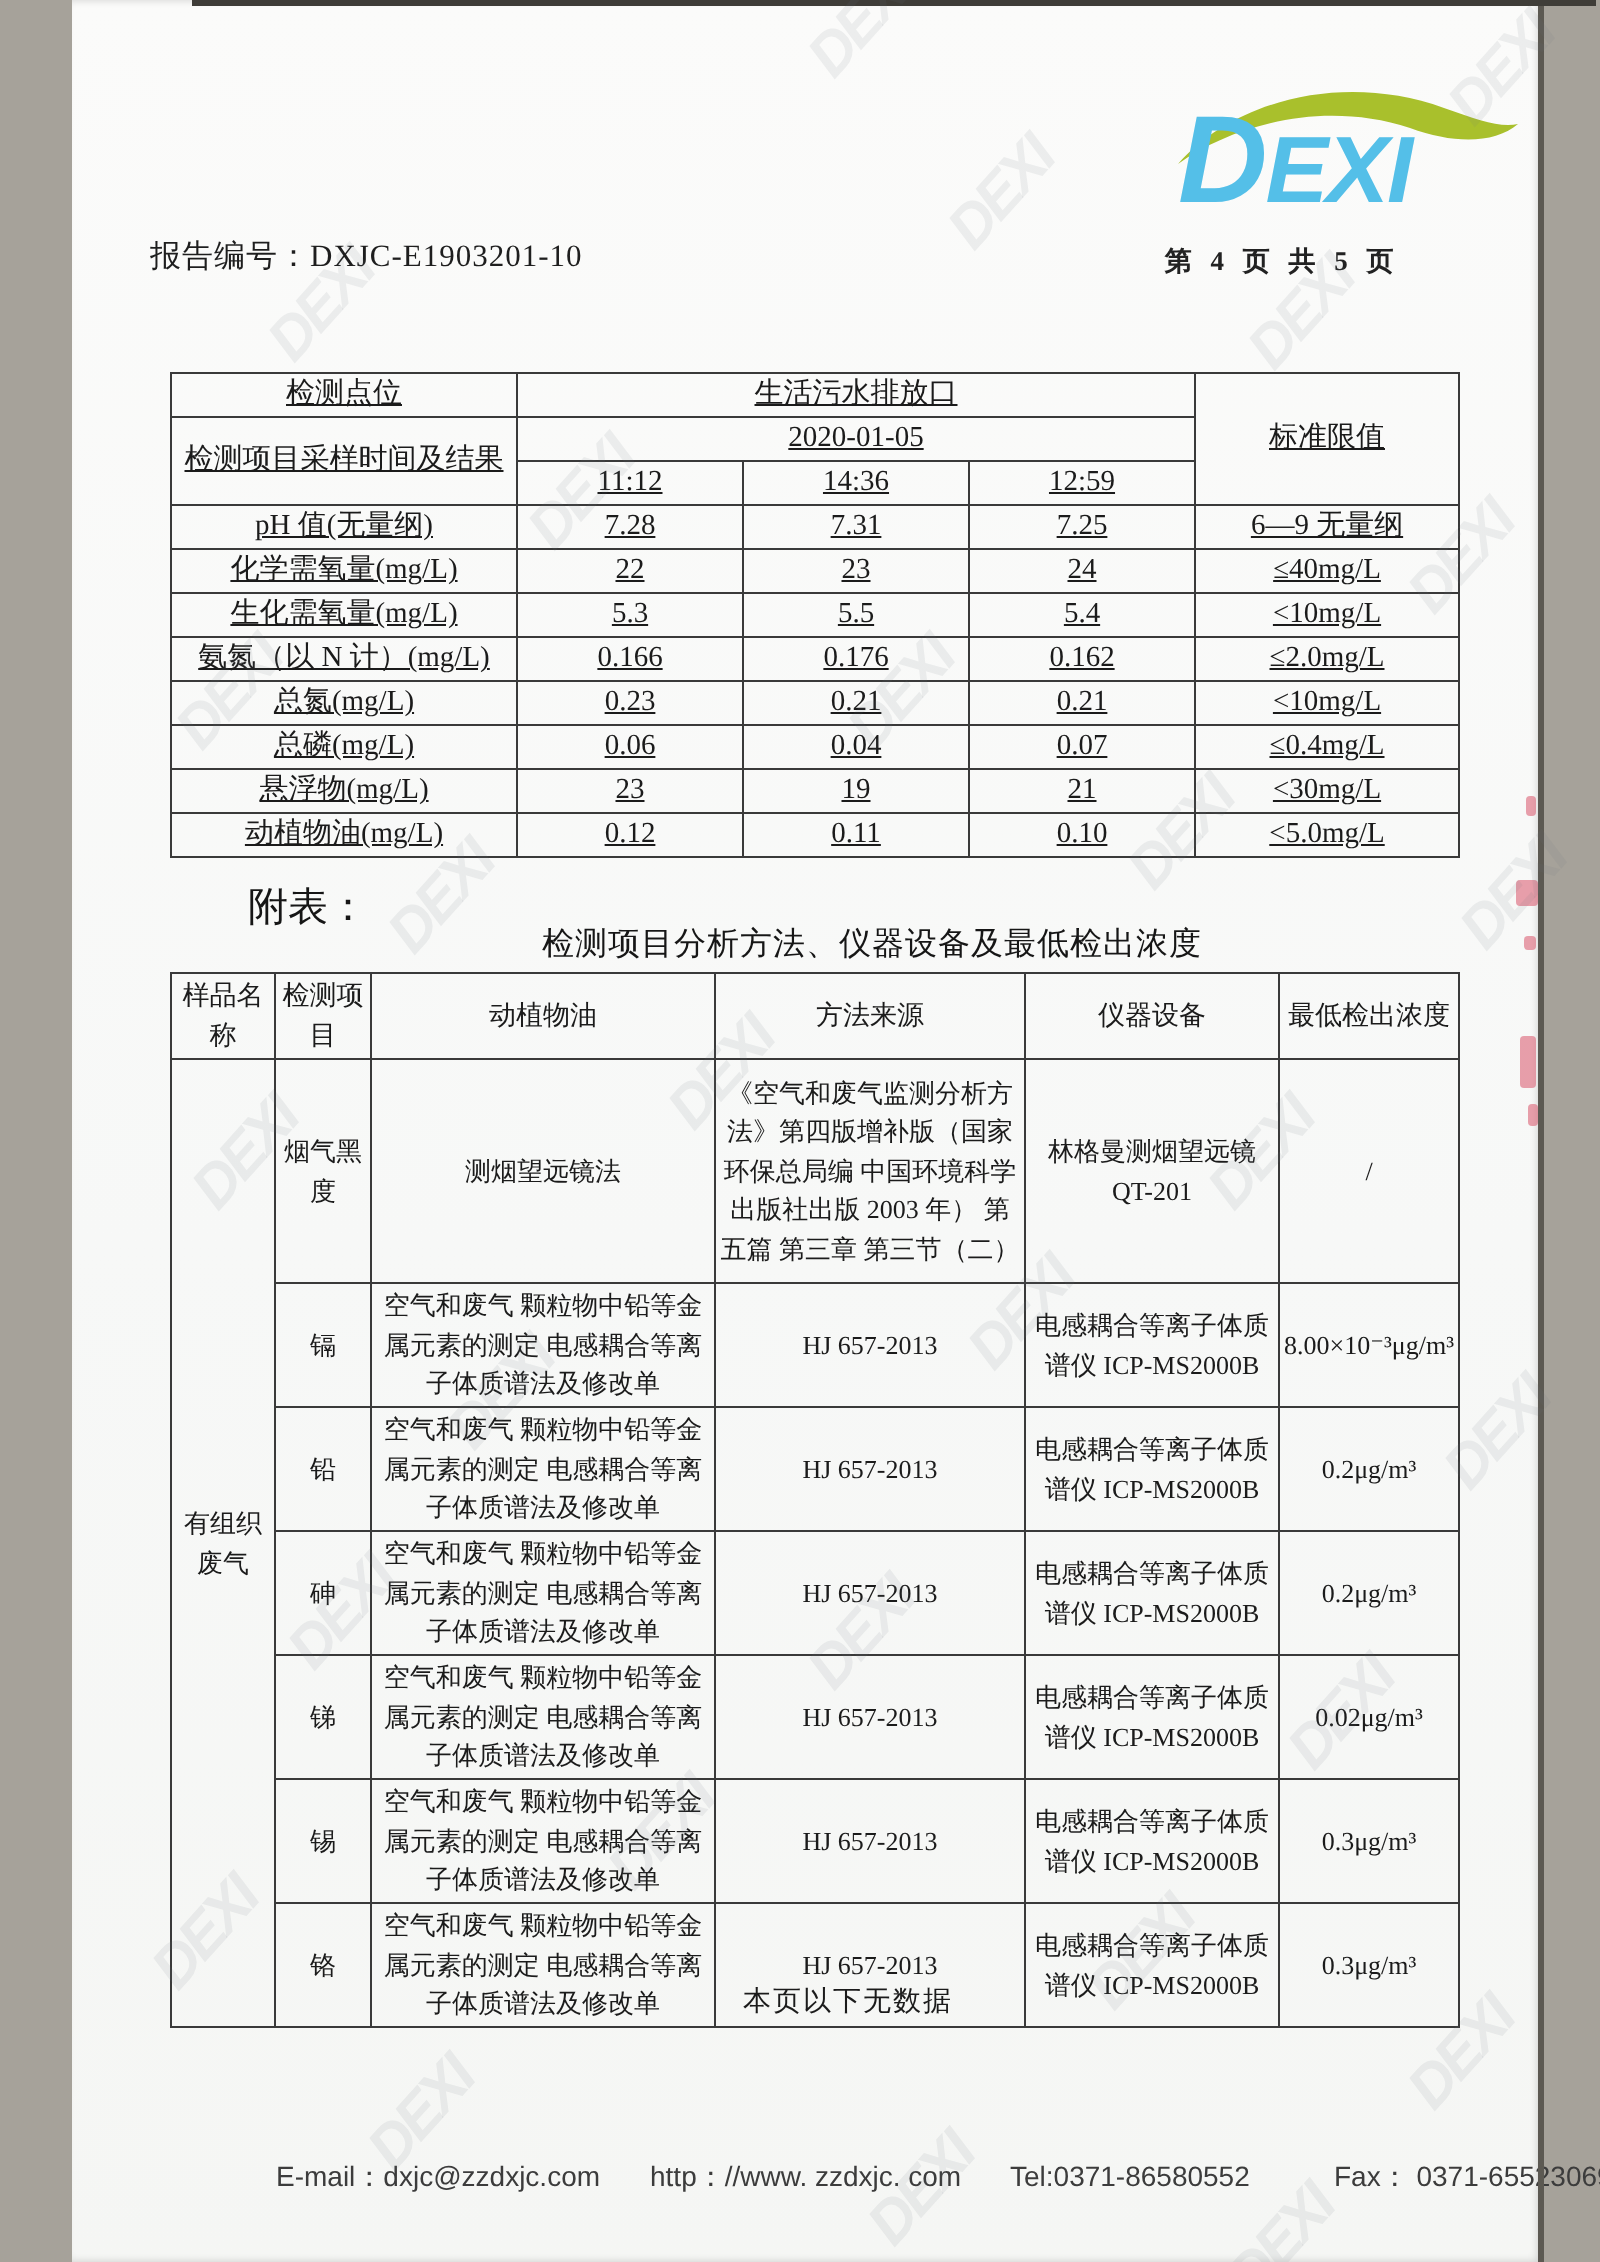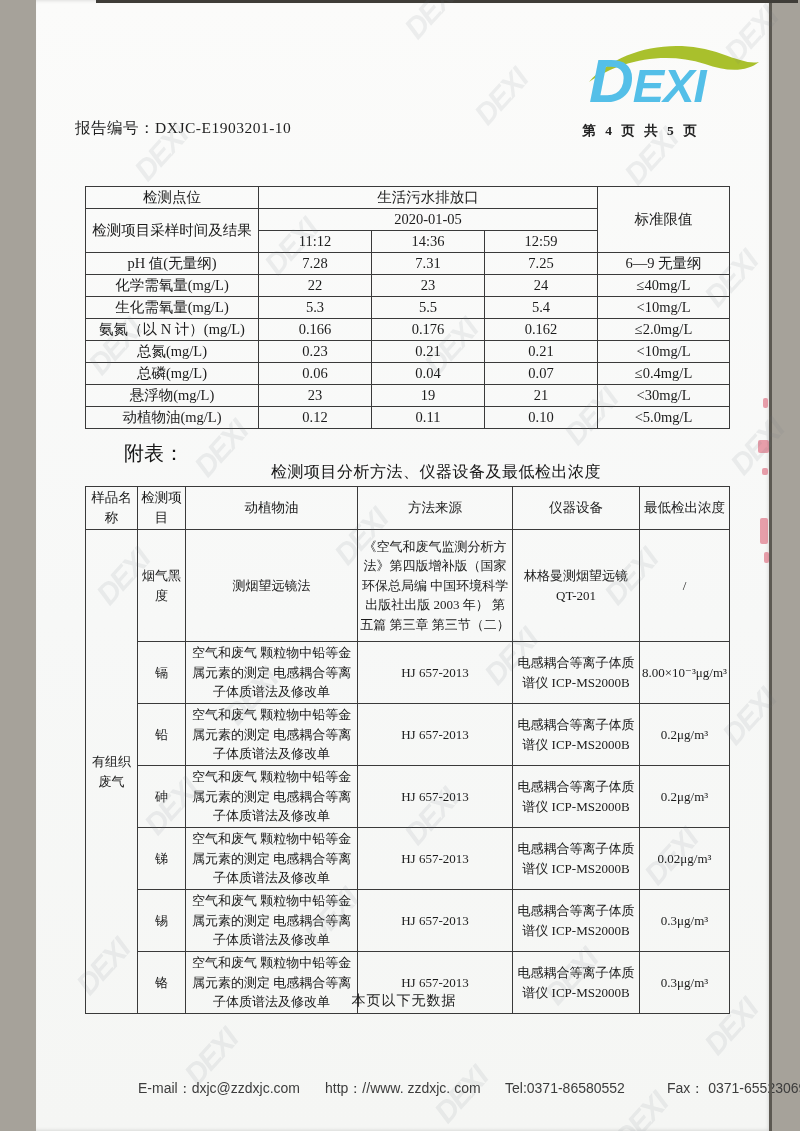"检测点位" .table1 td { text-decoration: none -> underline }
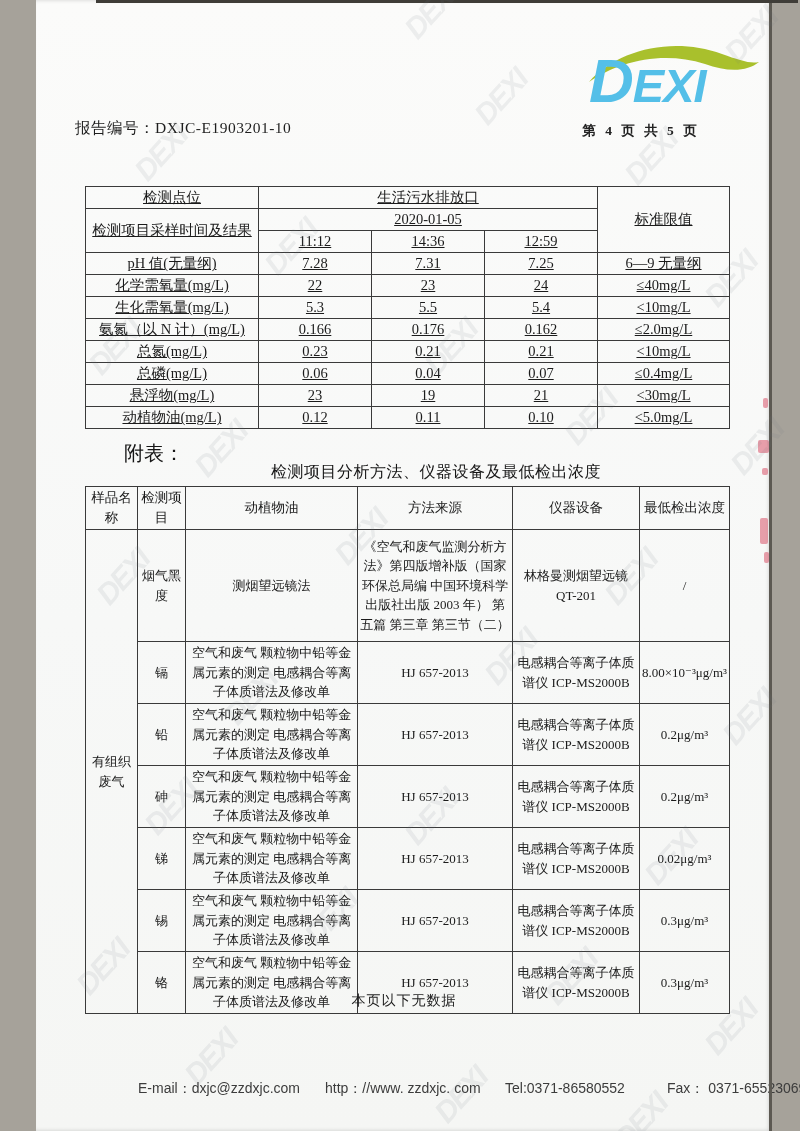"本页以下无数据" .no-data-note { padding-left: none -> 20px }
